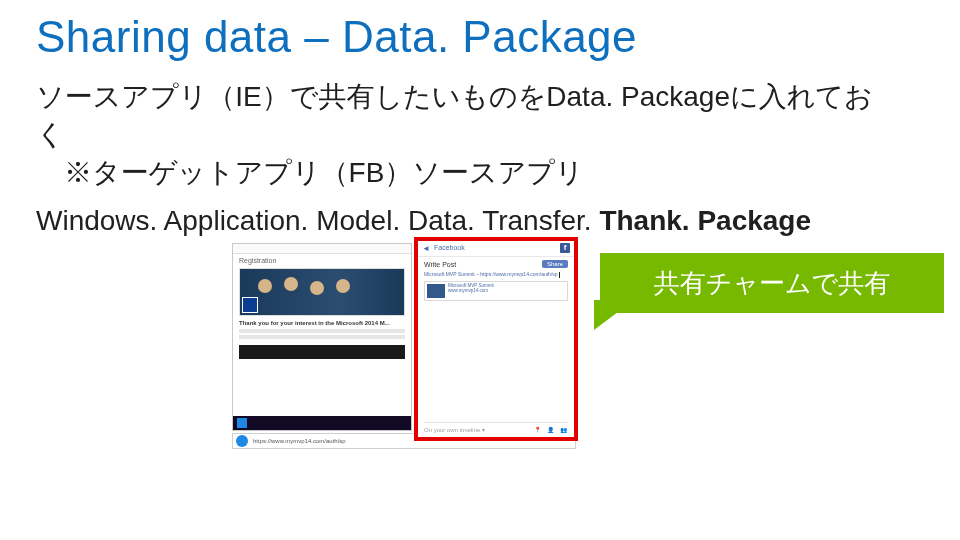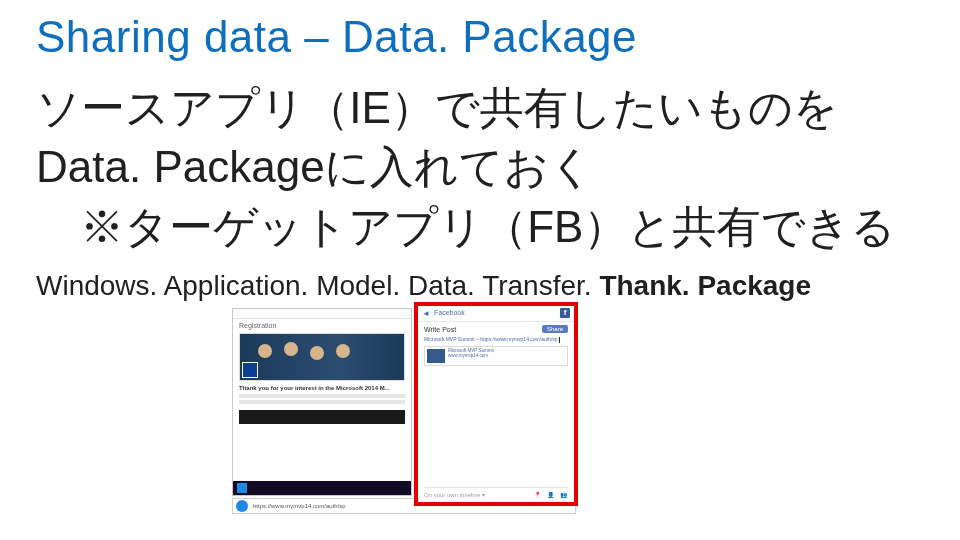"ソースアプリ（IE）で共有したいものをData. Packageに入れておく" .subtitle { font-size: 44px -> 28px }
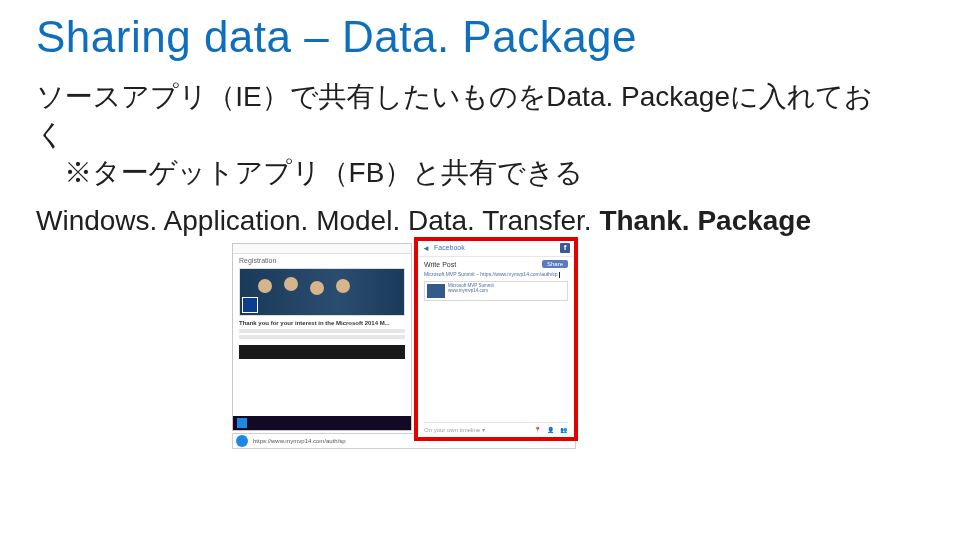"※ターゲットアプリ（FB）と共有できる" span.indent { text: と共有できる -> ソースアプリ }
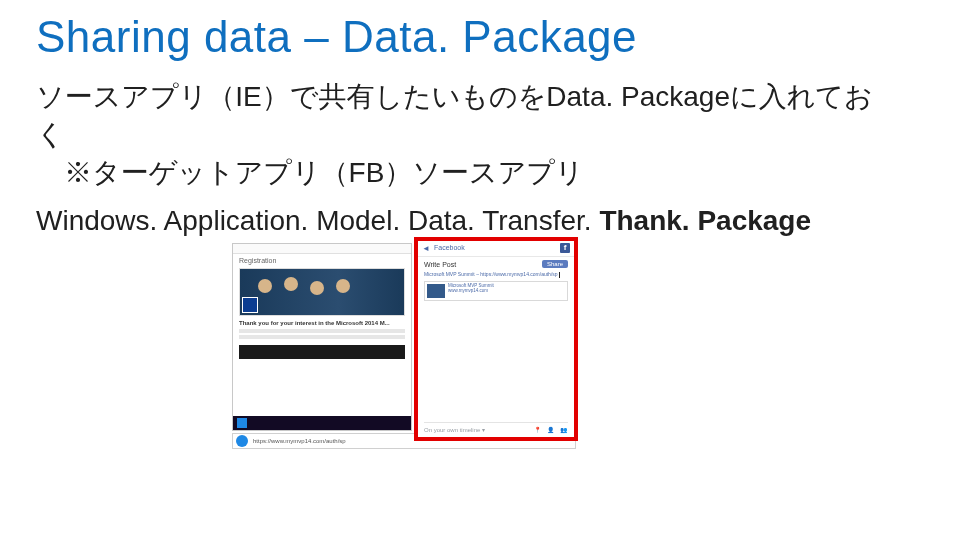"共有チャームで共有" div.callout { html: none -> <div> <span>共有チャームで共有</span> </div> }
